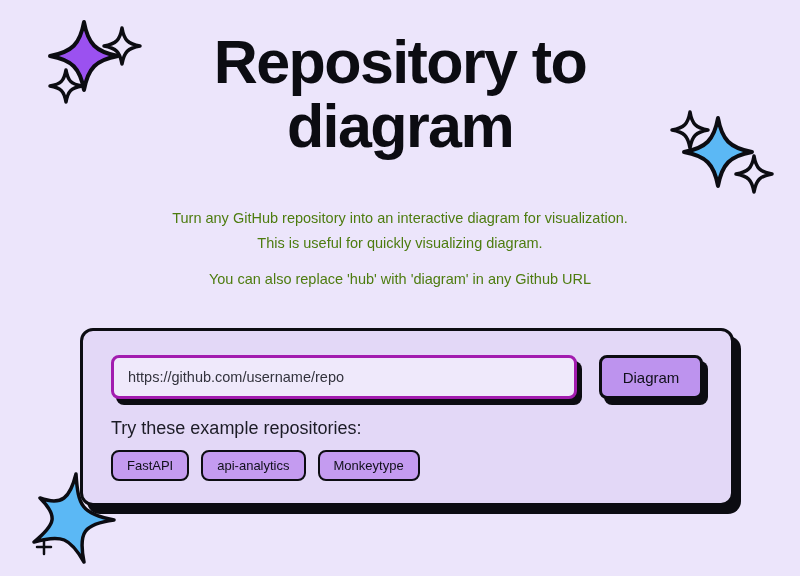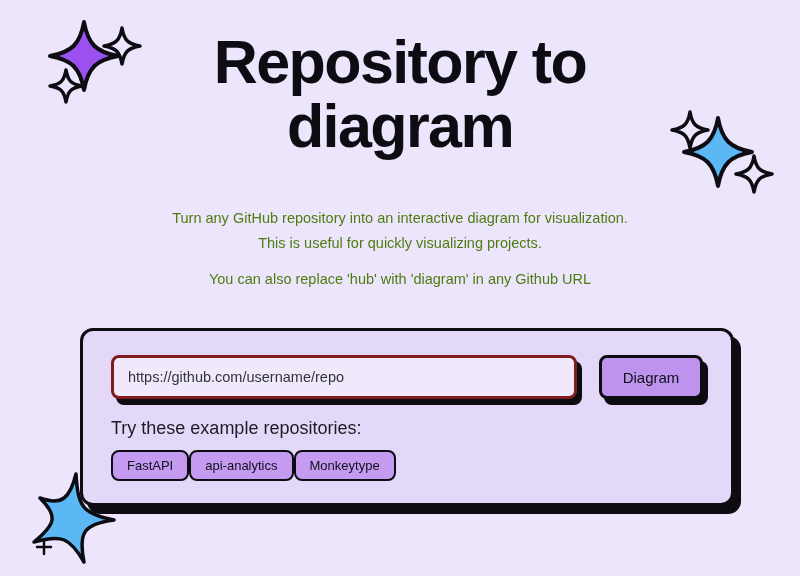"This is useful for quickly" div { text: projects -> diagram }
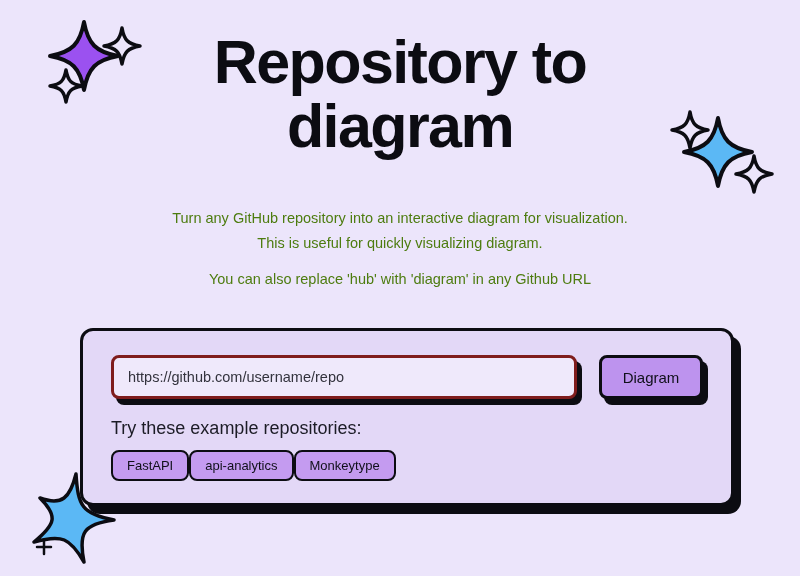"https://github.com/username/repo" .url-input { border: 3px solid #7f1d1d -> 3px solid #a21caf }
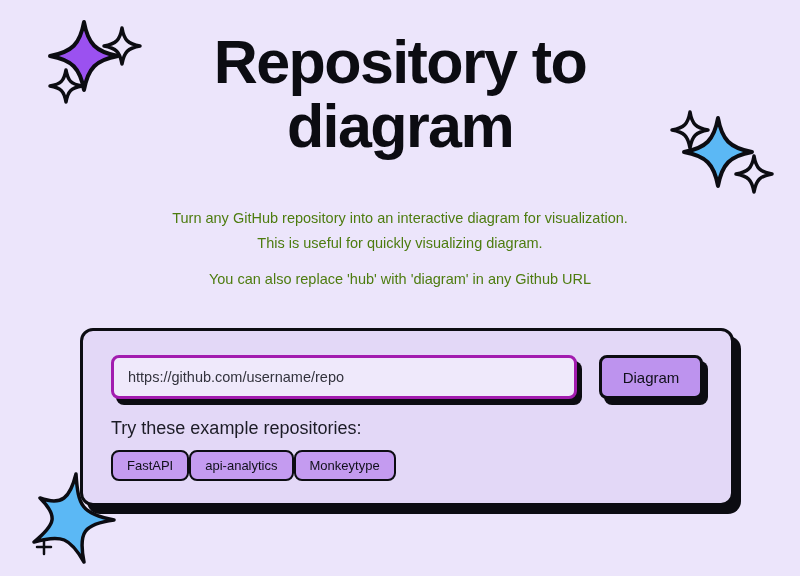"FastAPI" .chips { gap: none -> 12px }
